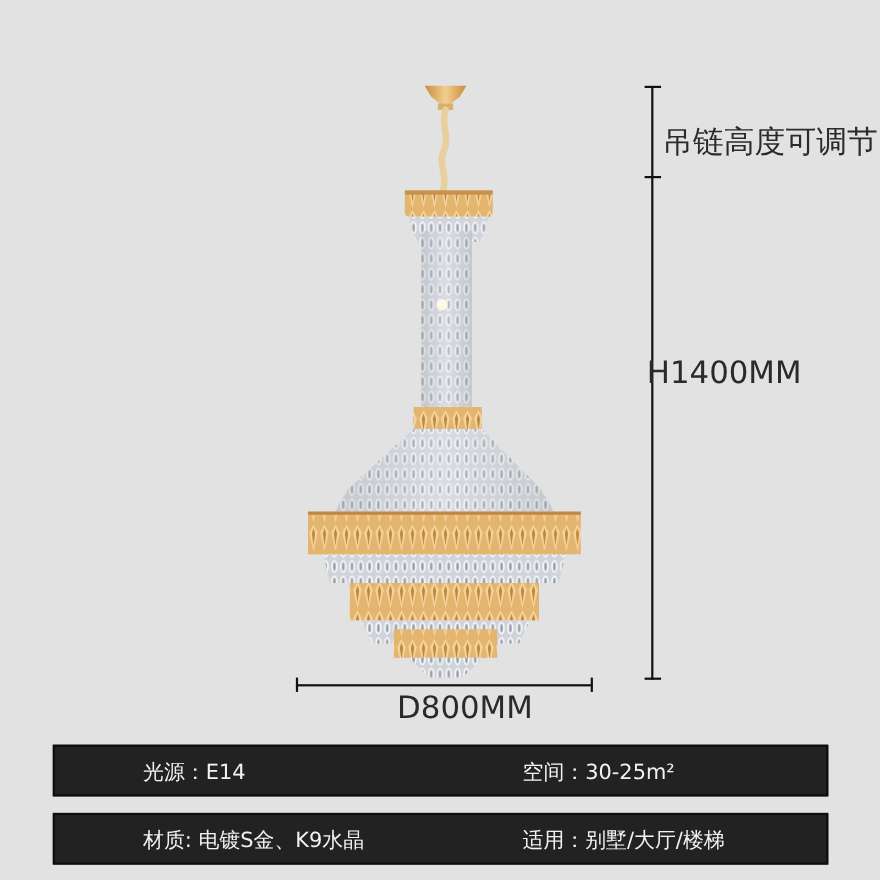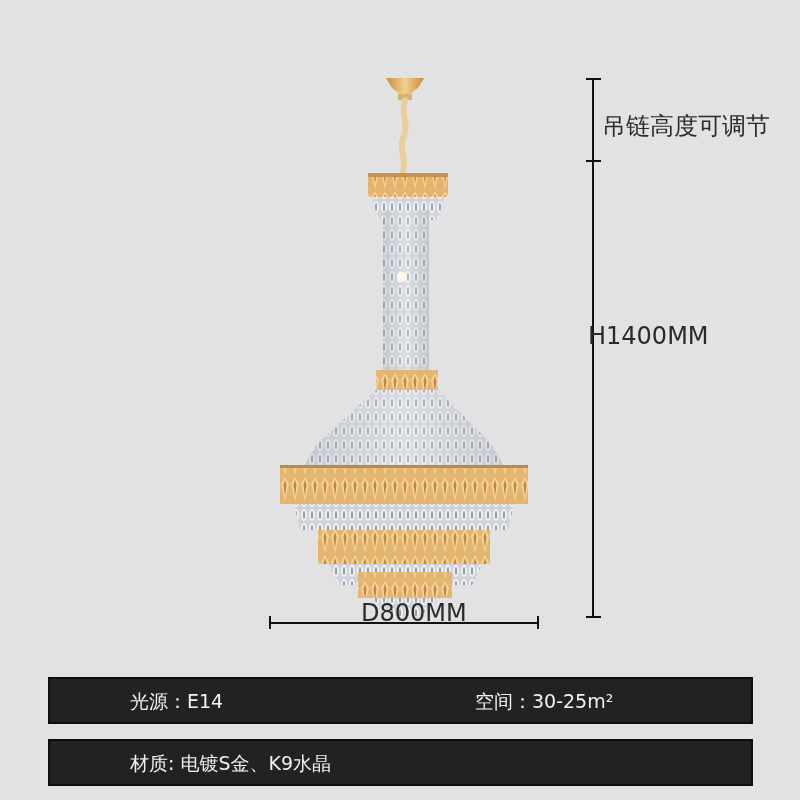"吊链高度可调节" .label { font-size: 24px -> 28px }
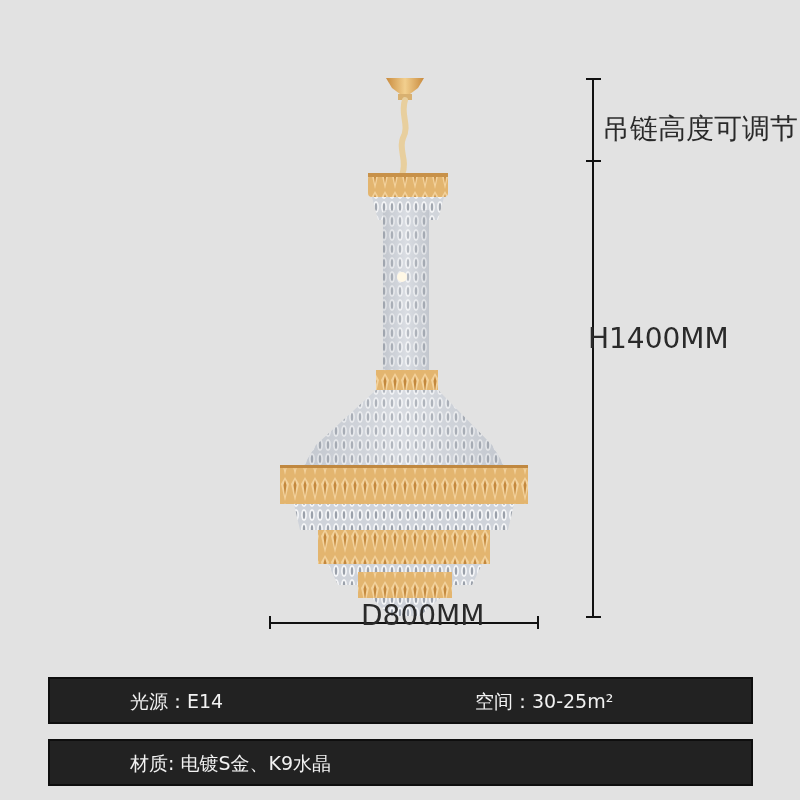"D800MM" div.label { top: 599px -> 627px }
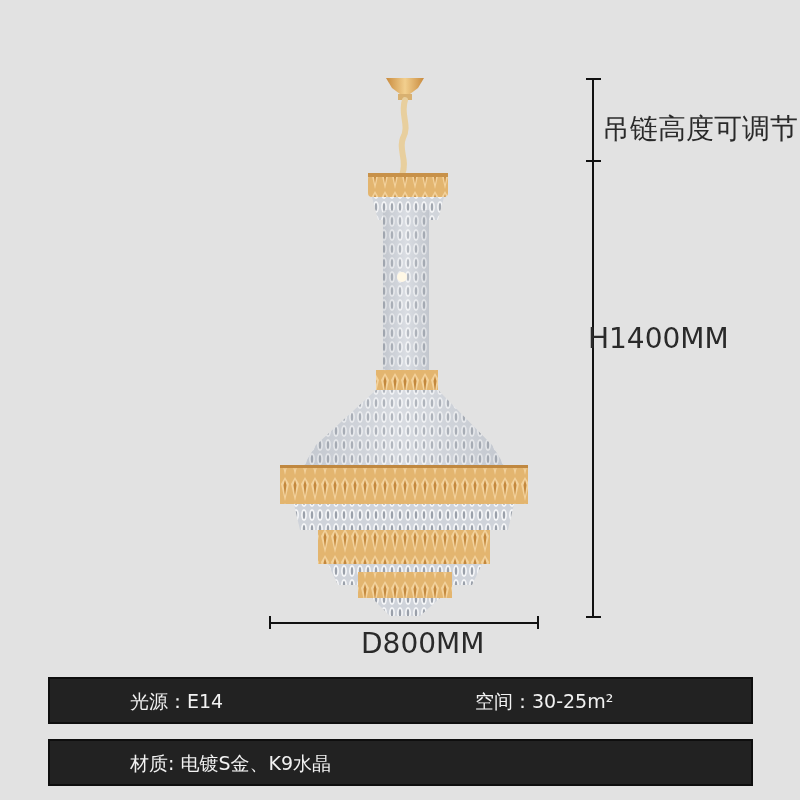"适用：别墅/大厅/楼梯" span.spec-text { html: none -> <span>适用：别墅/大厅/楼梯</span> }
